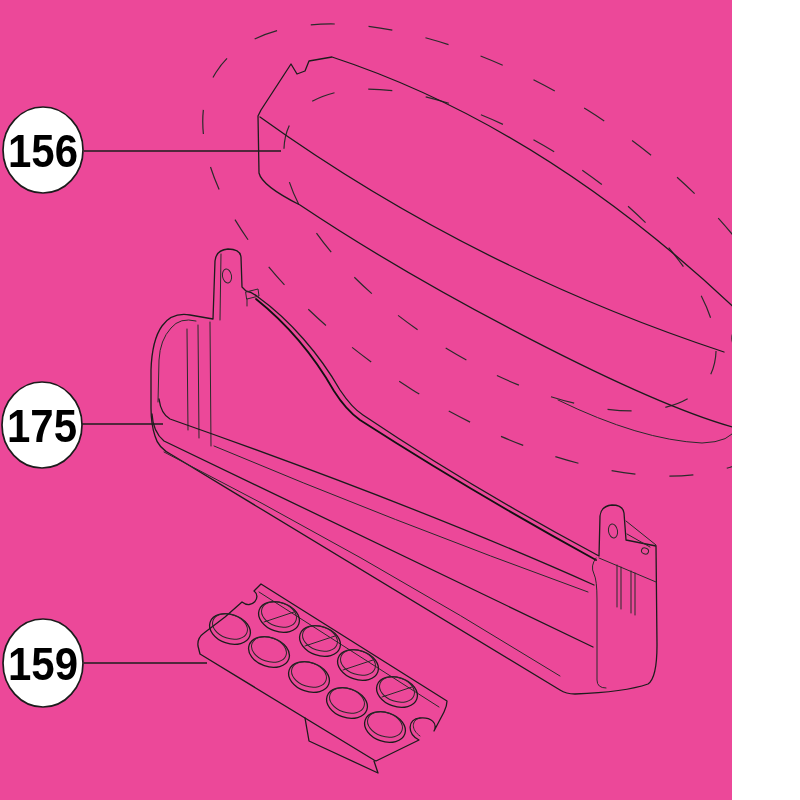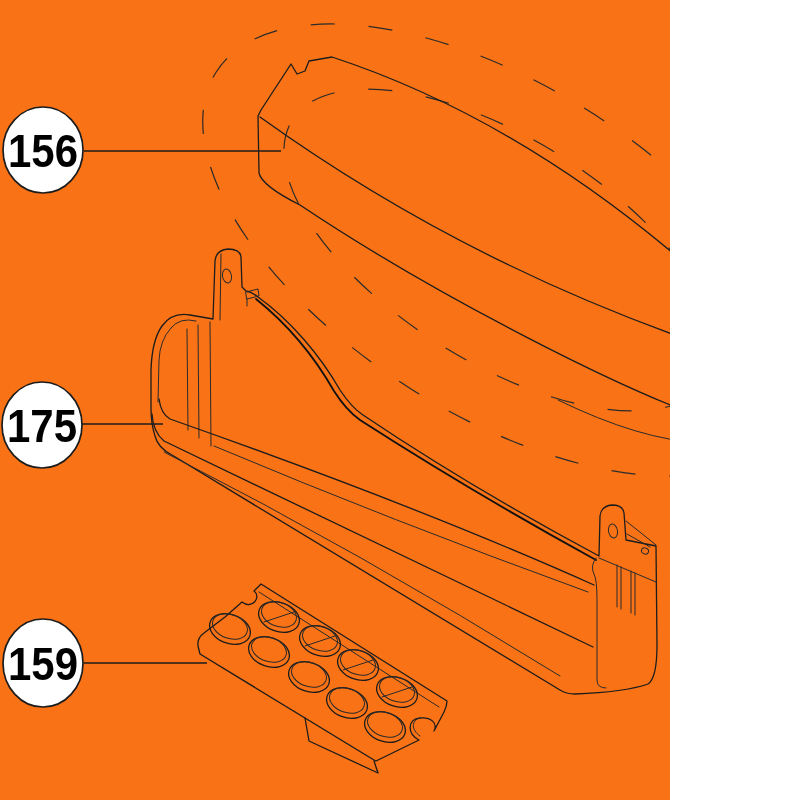"156" #stage { background: #f97316 -> #ec4899; width: 670px -> 732px }
